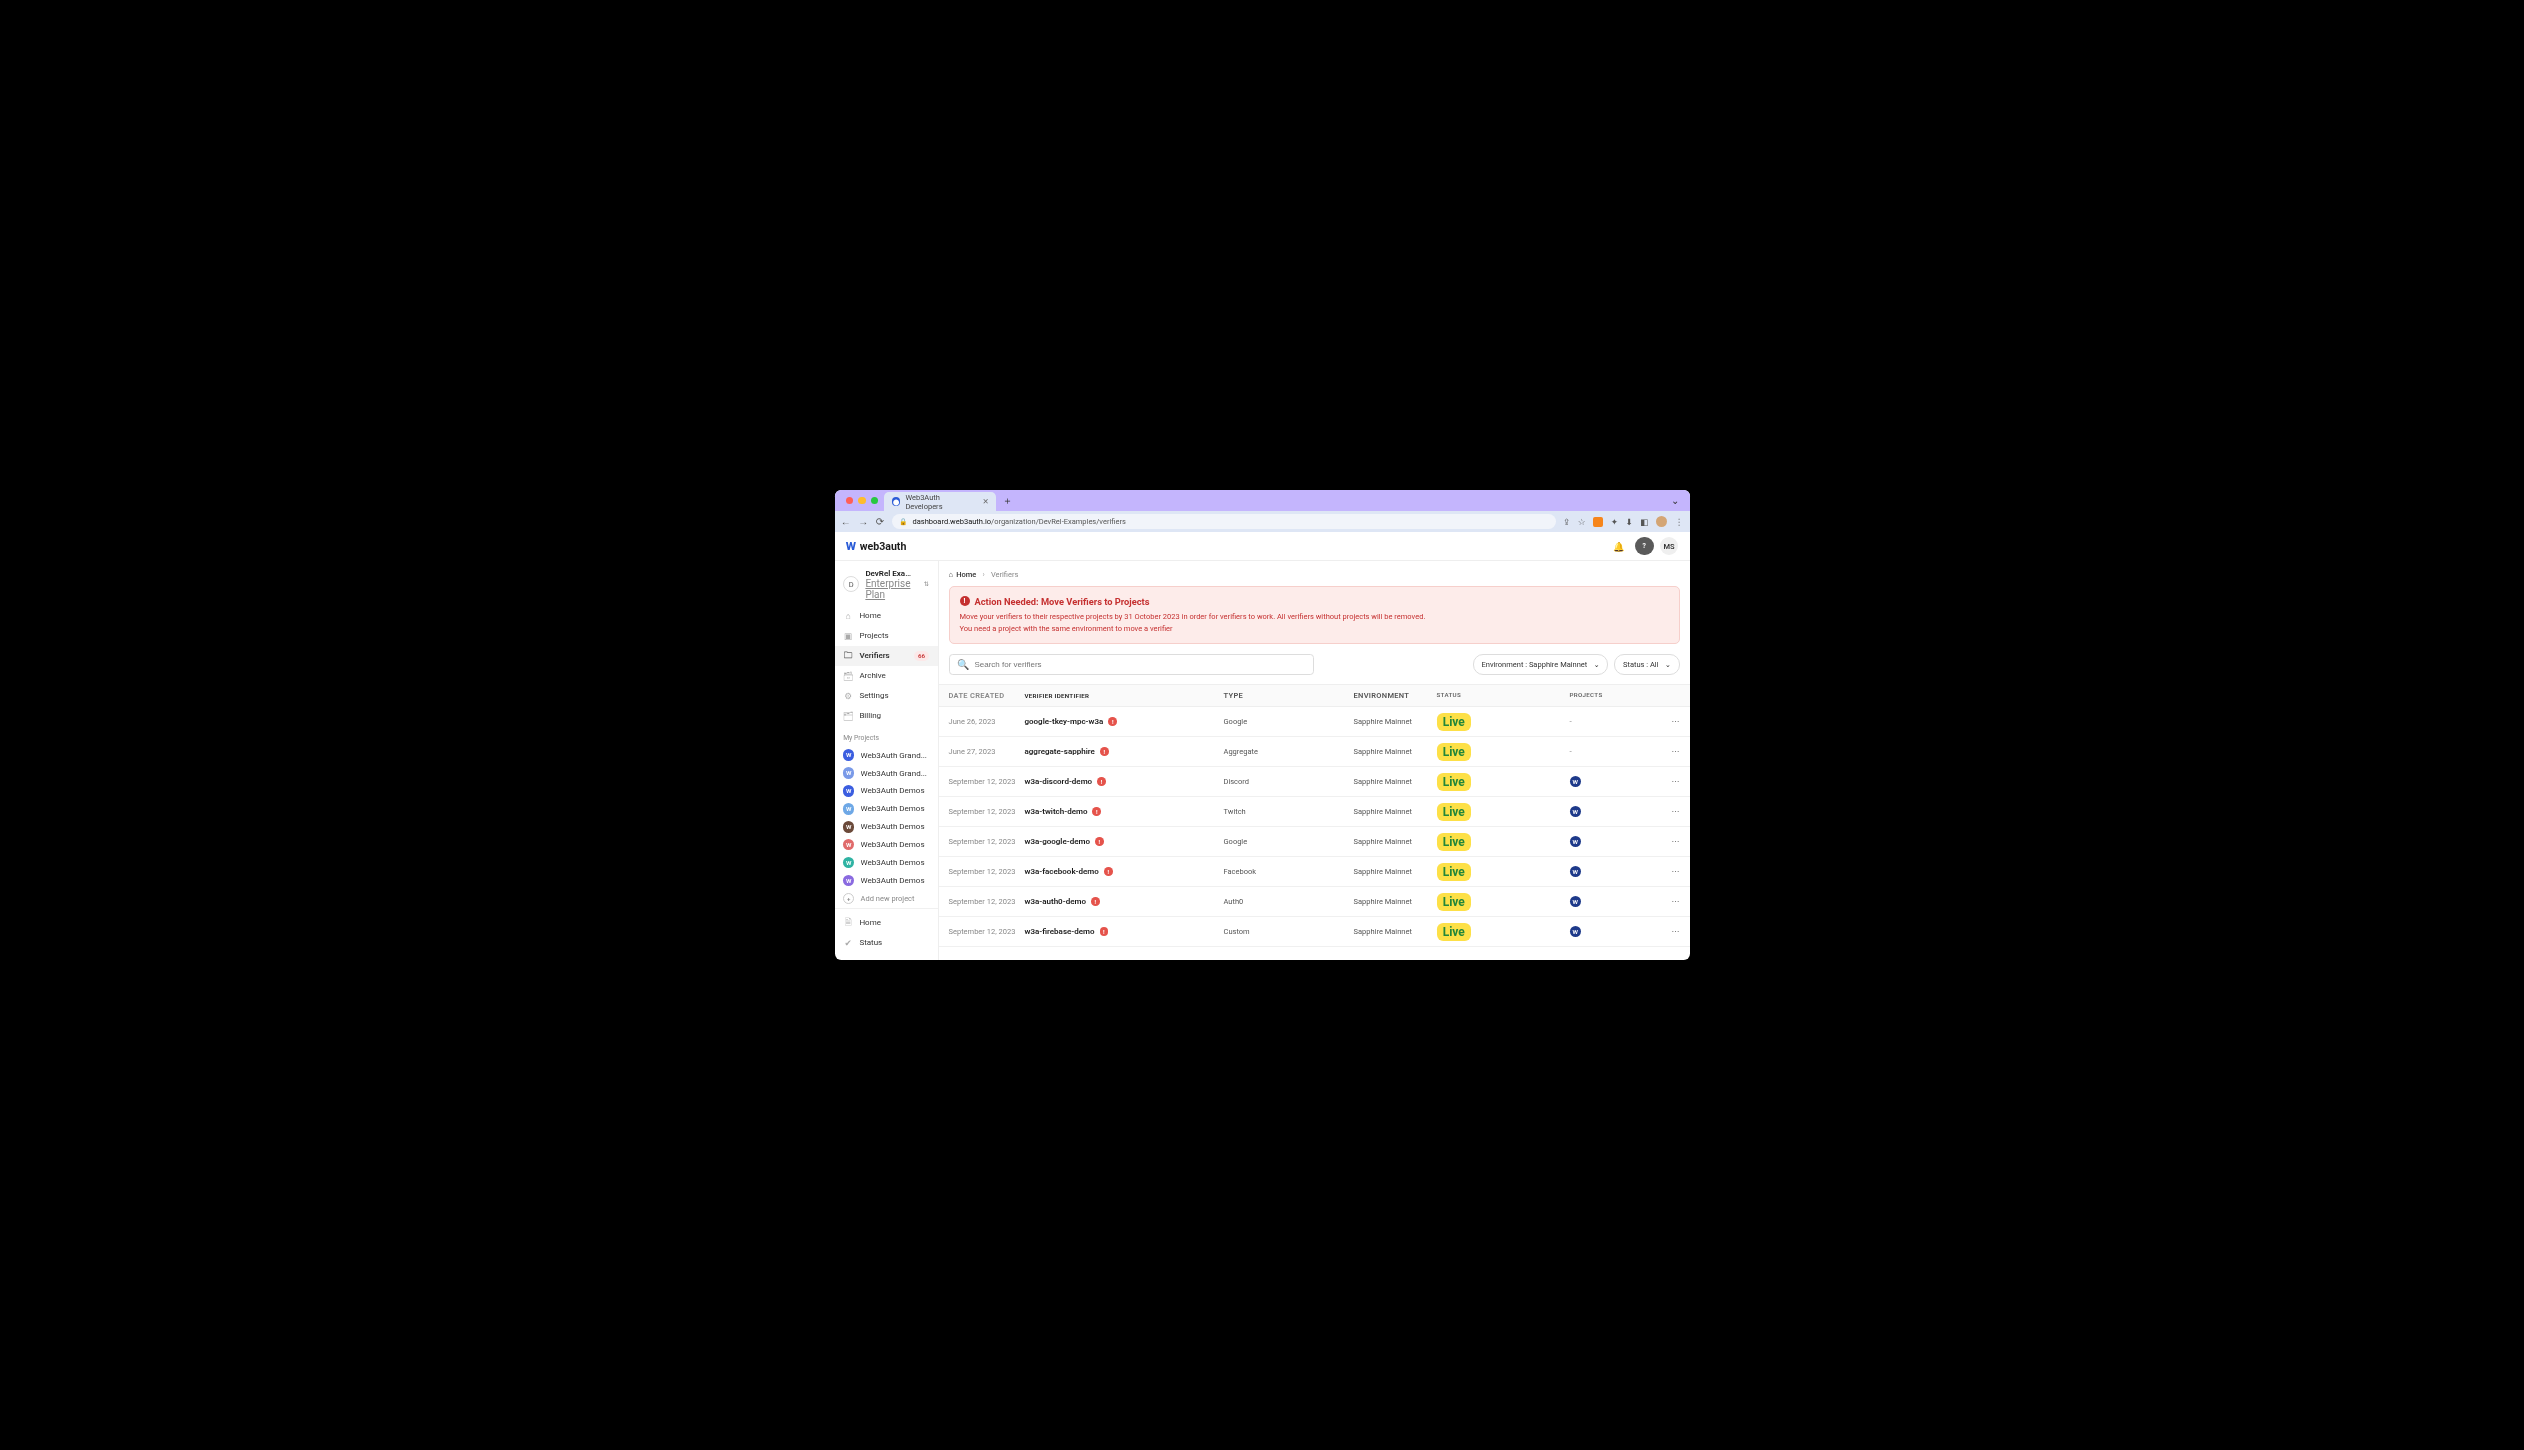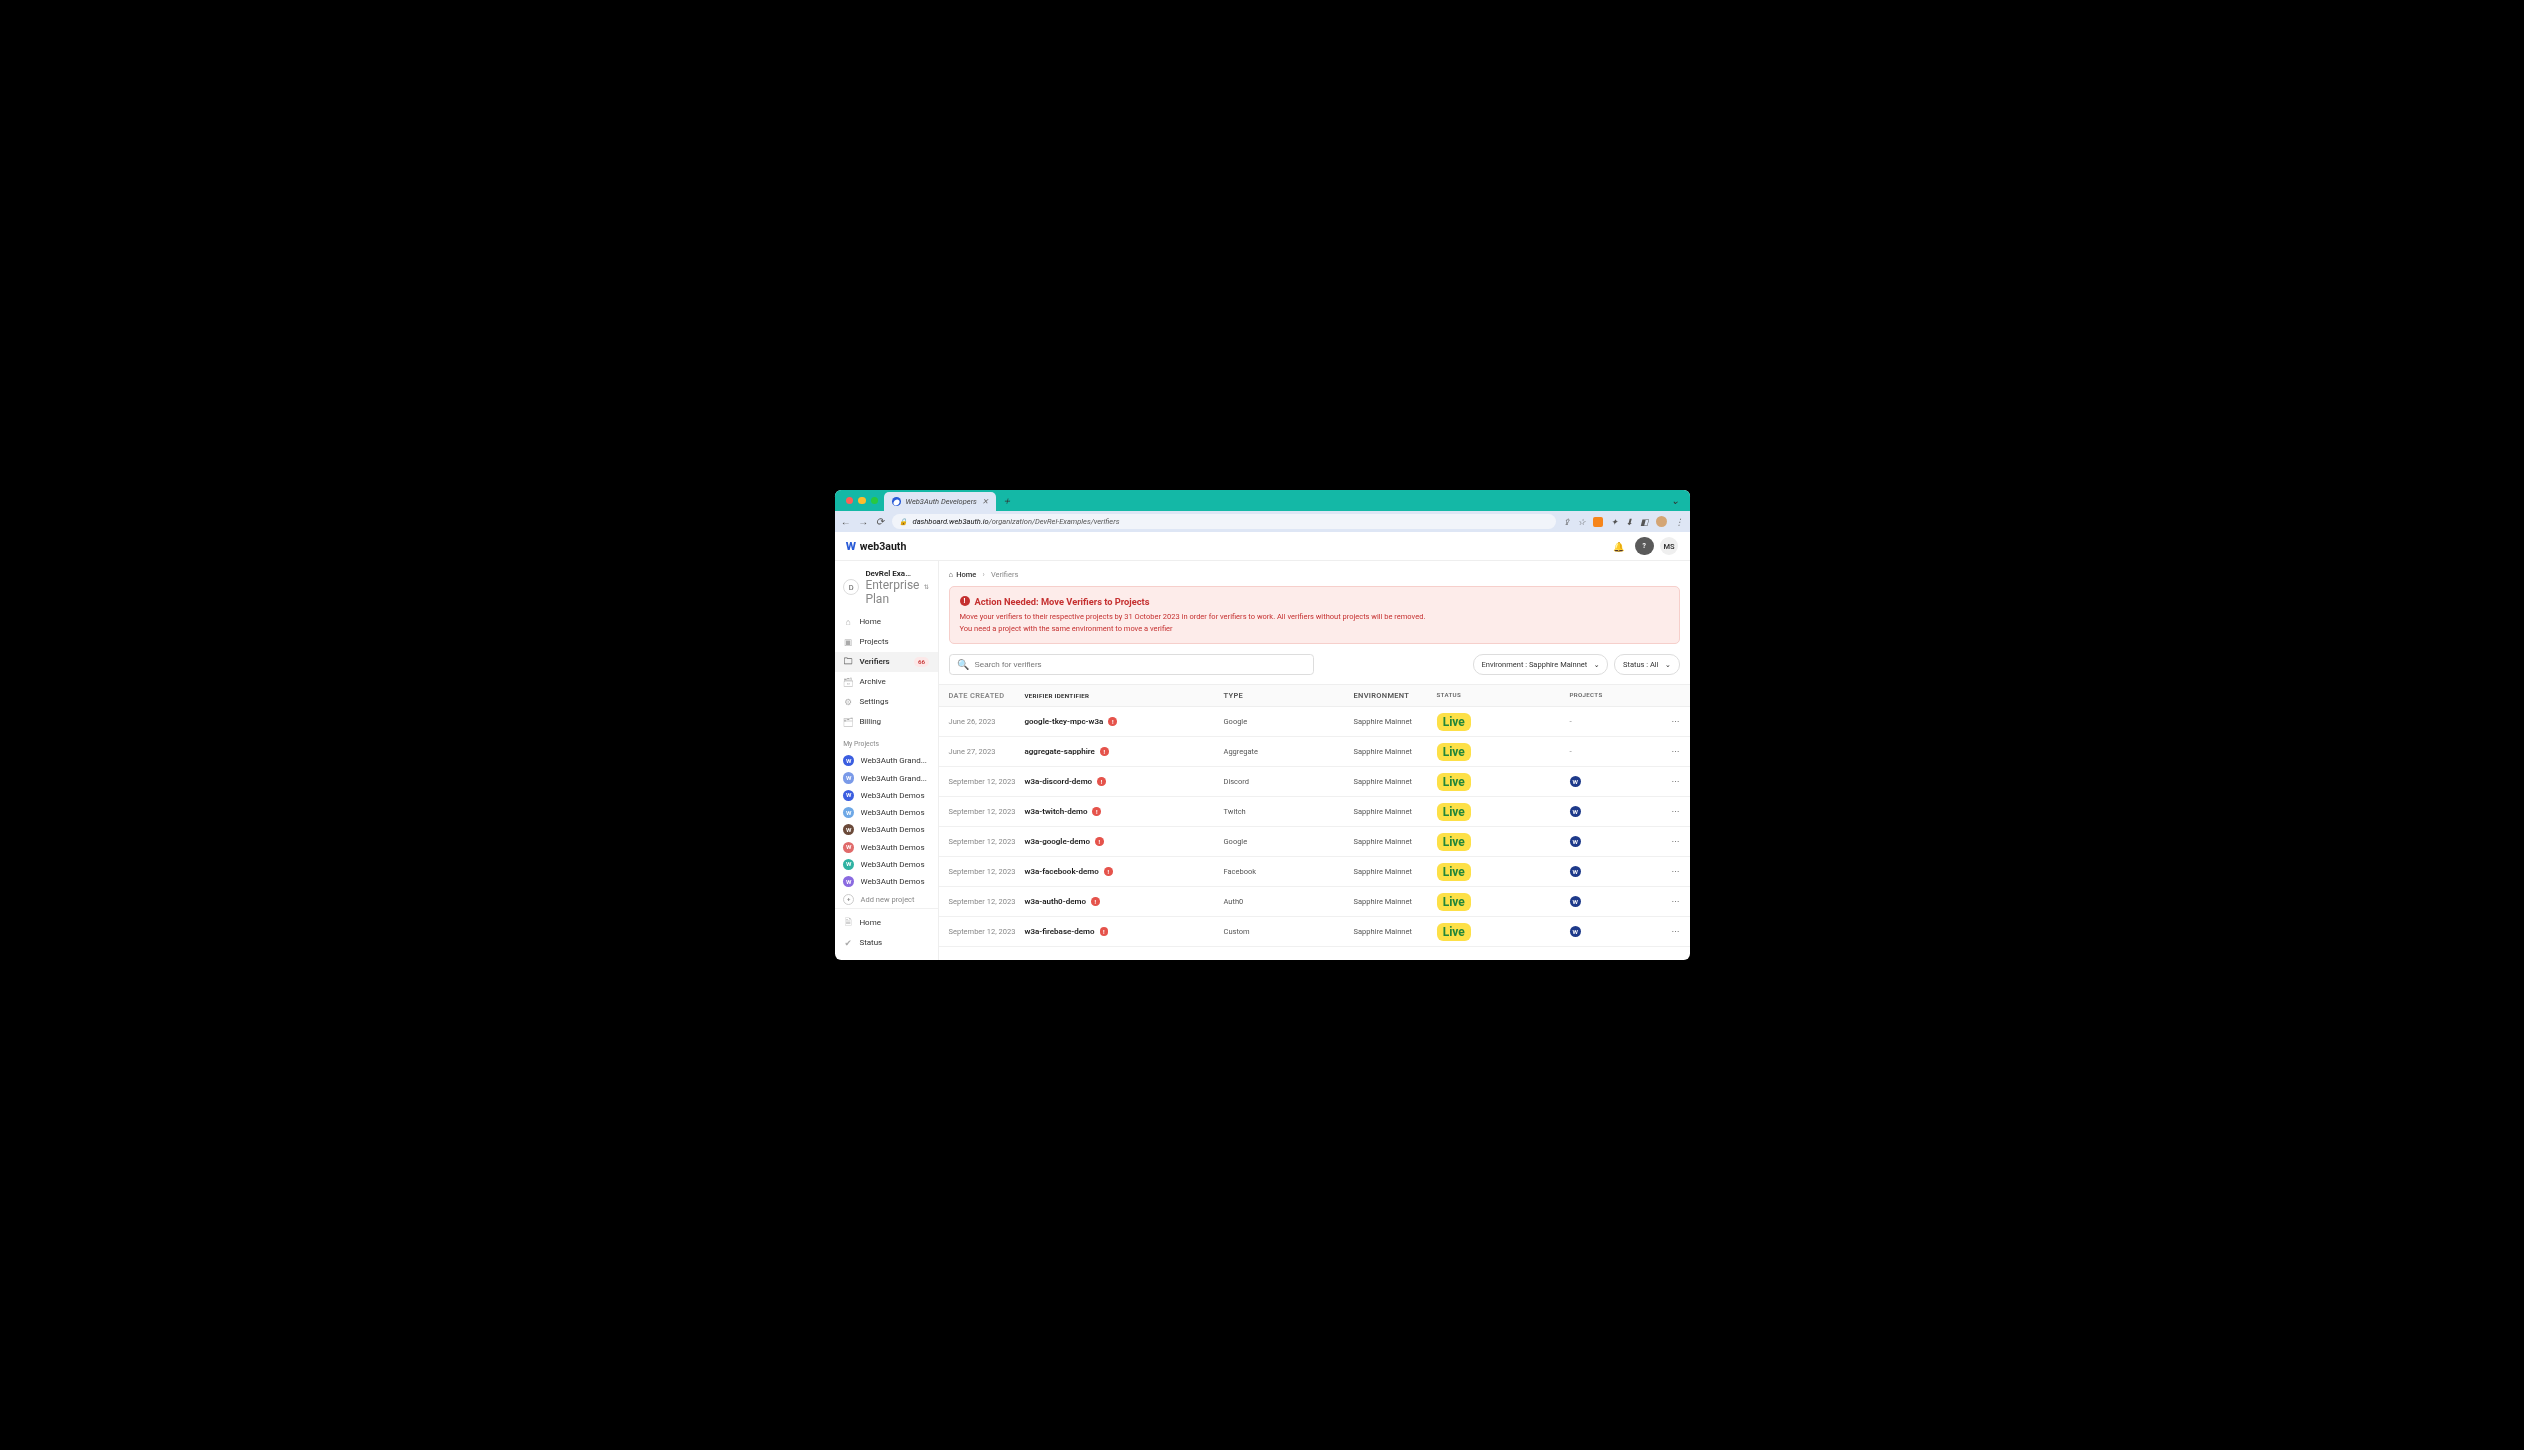"Web3Auth Developers" .browser-top { background: #14b8a6 -> #c4b5fd; font-style: italic -> none }
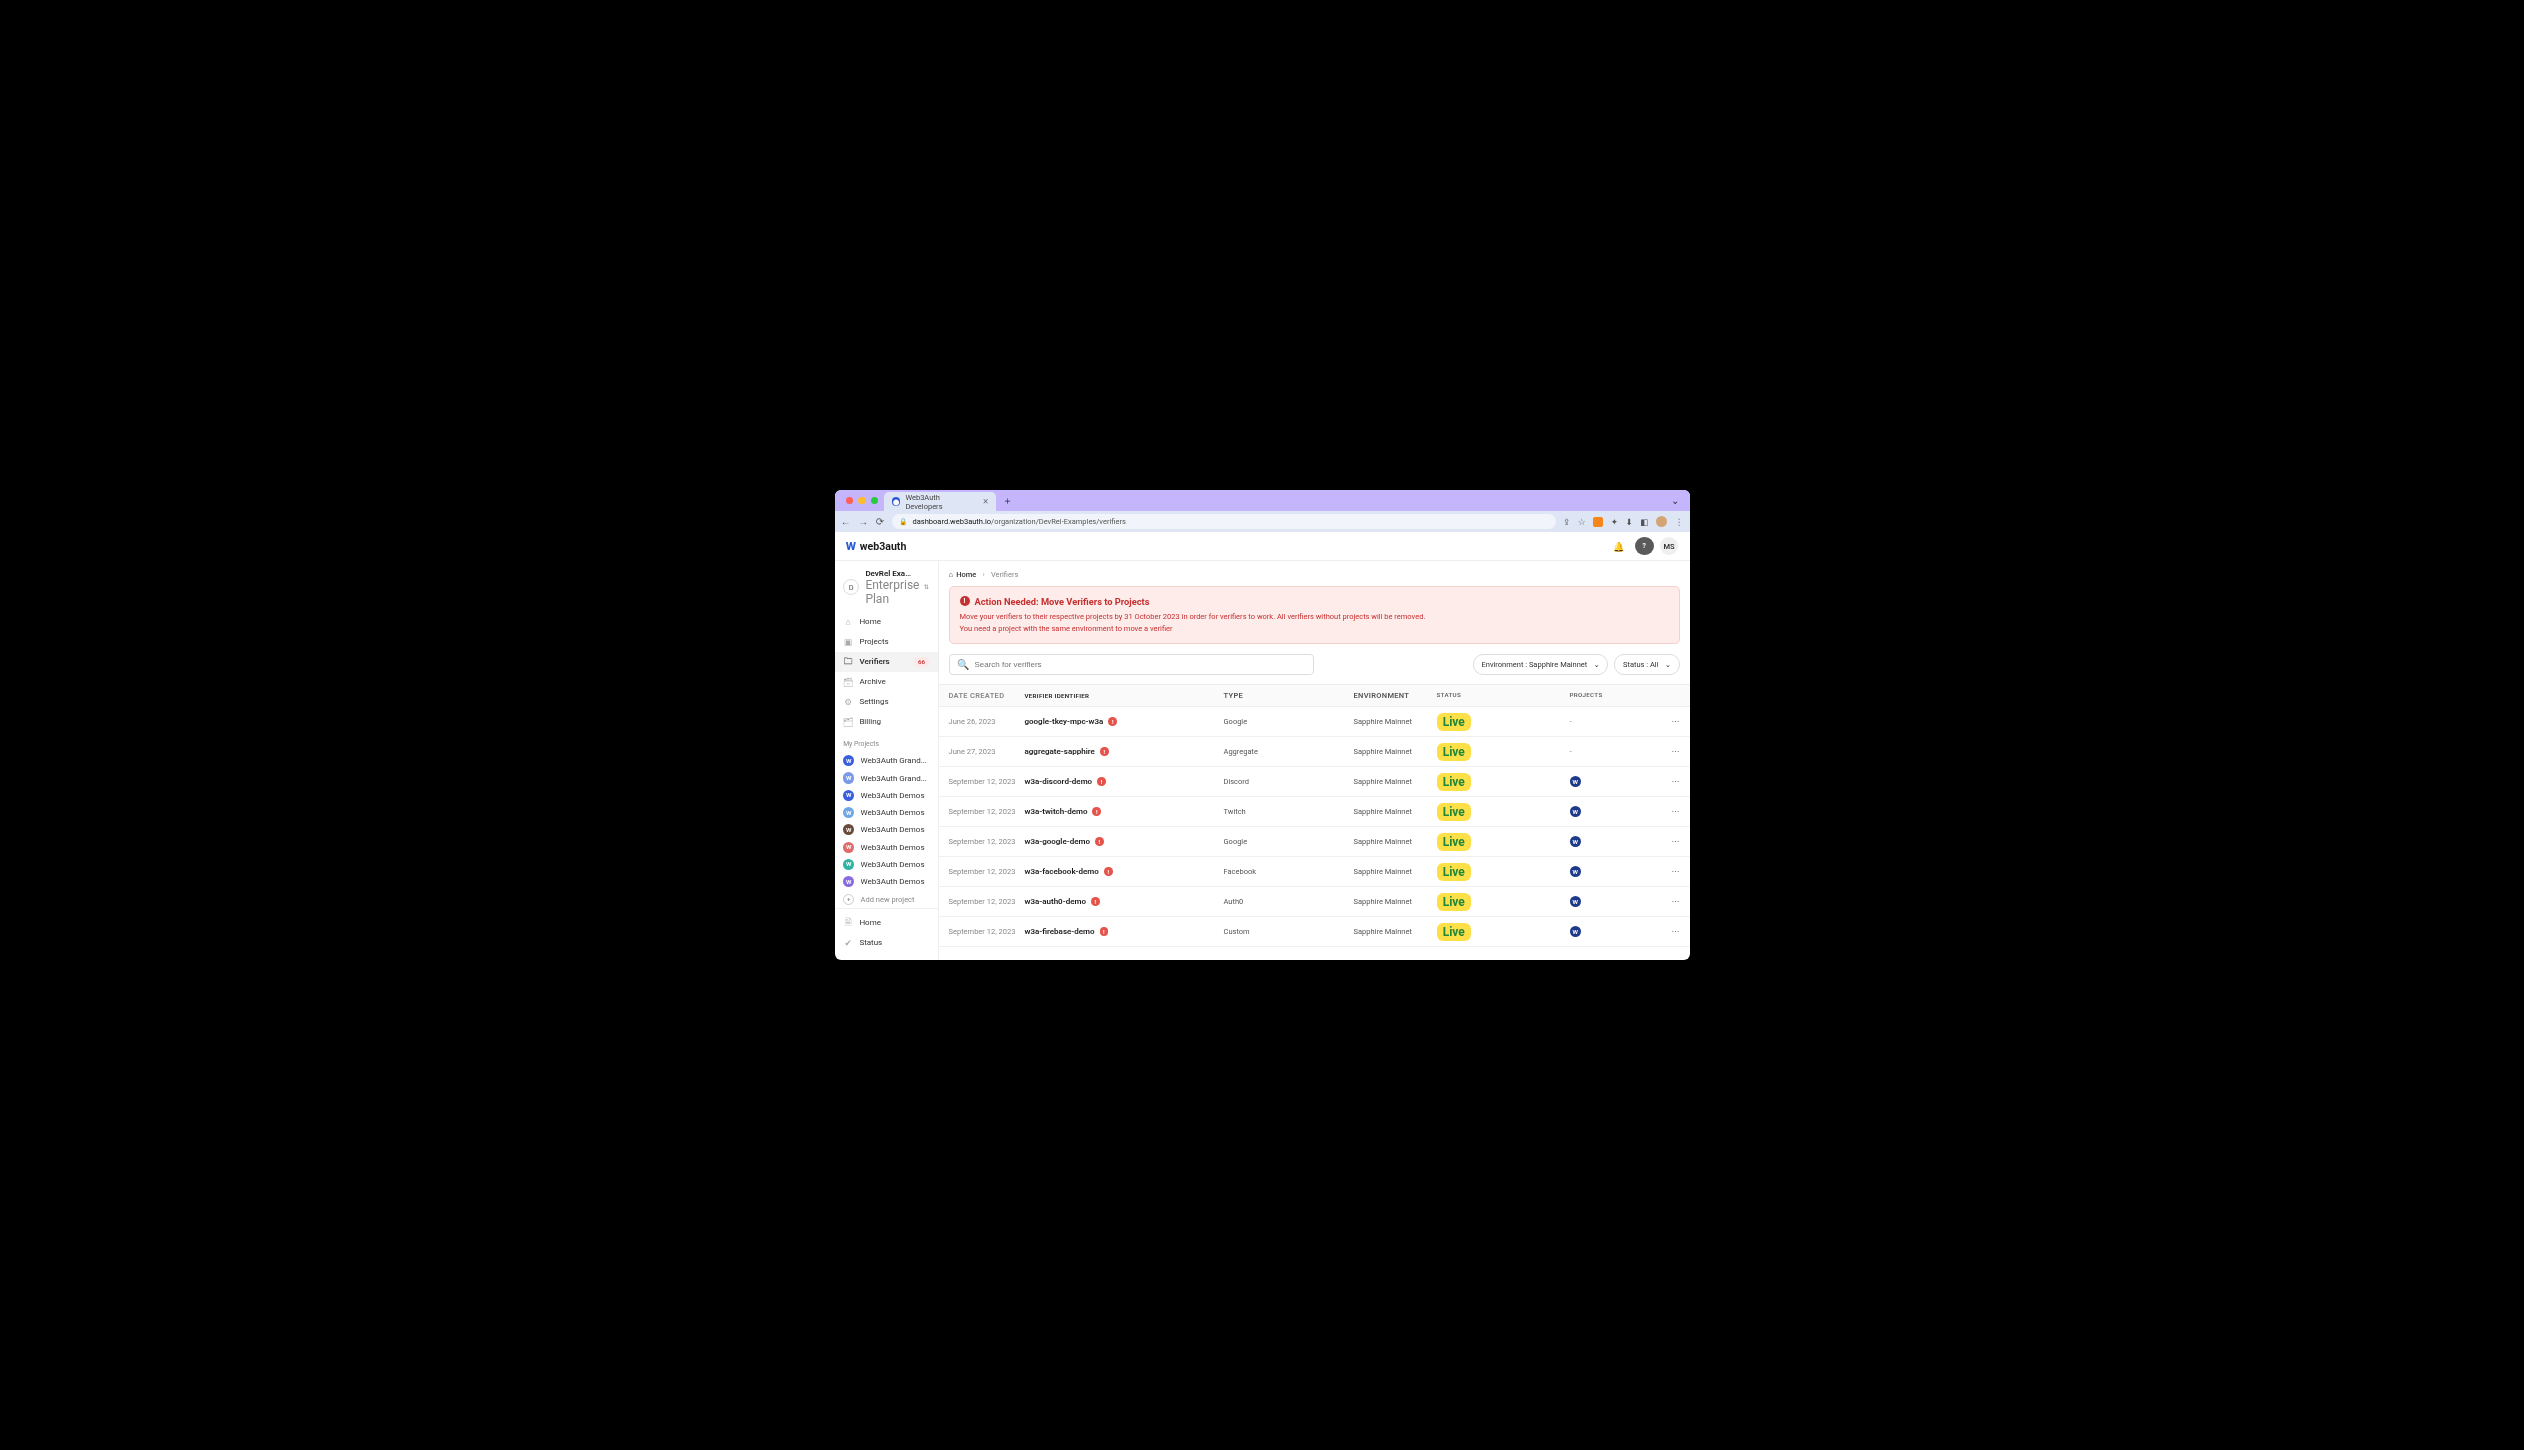"Enterprise Plan" .org-plan { font-size: 12px -> 10px; text-decoration: none -> underline }
